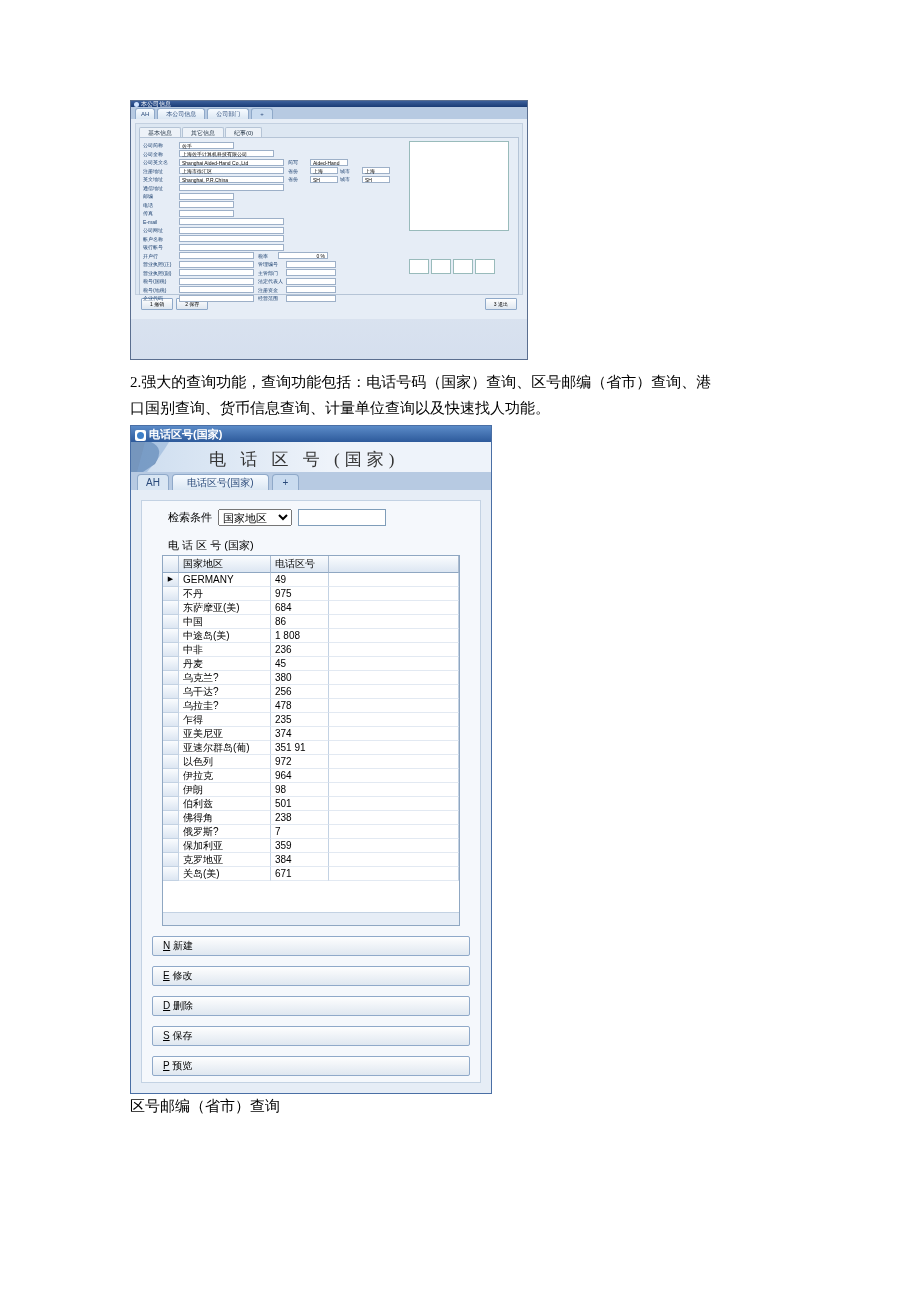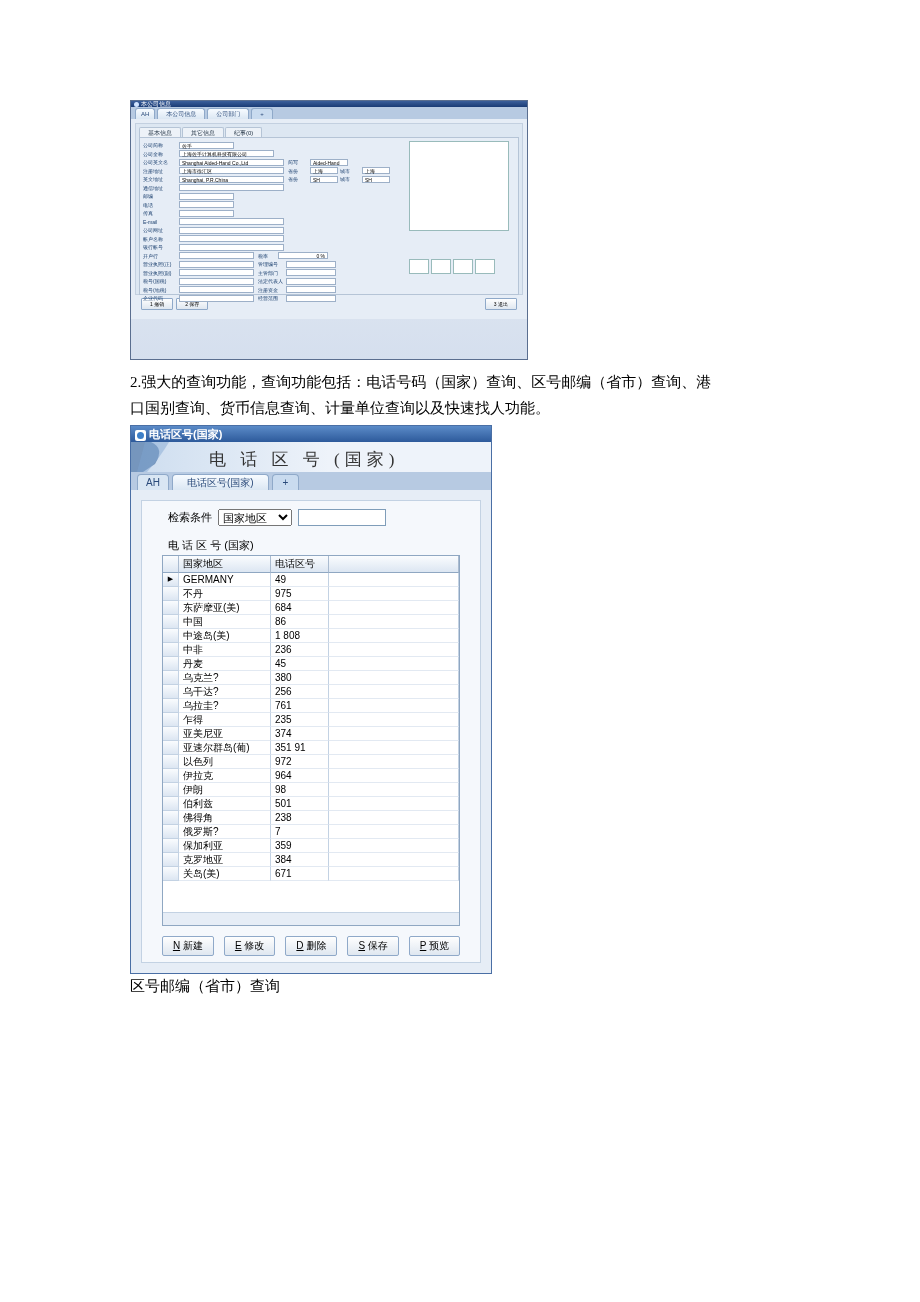"761" div.cell { text: 761 -> 478 }
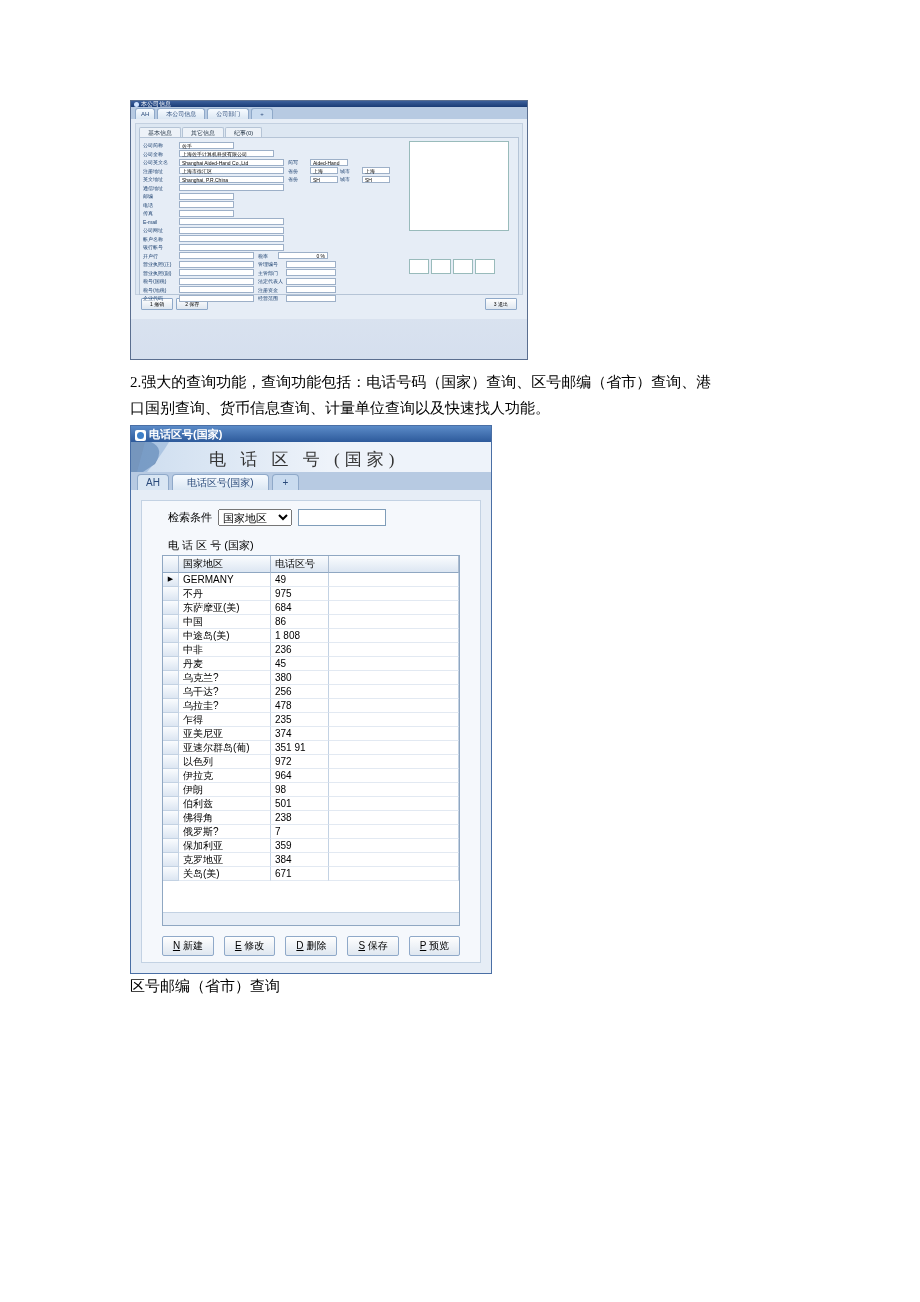"N 新建" .btn-row2 { flex-direction: none -> column }
